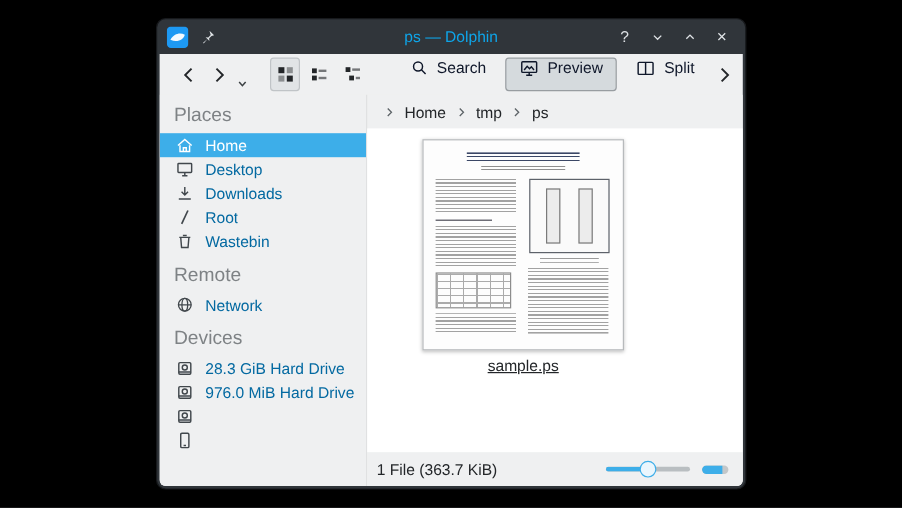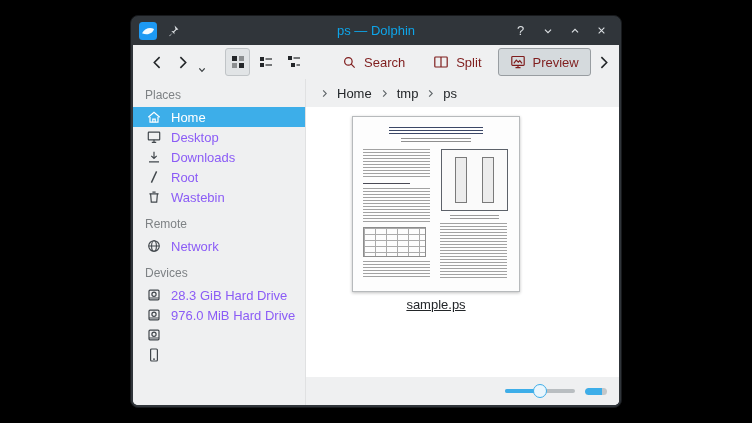"Search" .text-btn { align-items: center -> flex-start; color: #7f1d1d -> #0f172a }
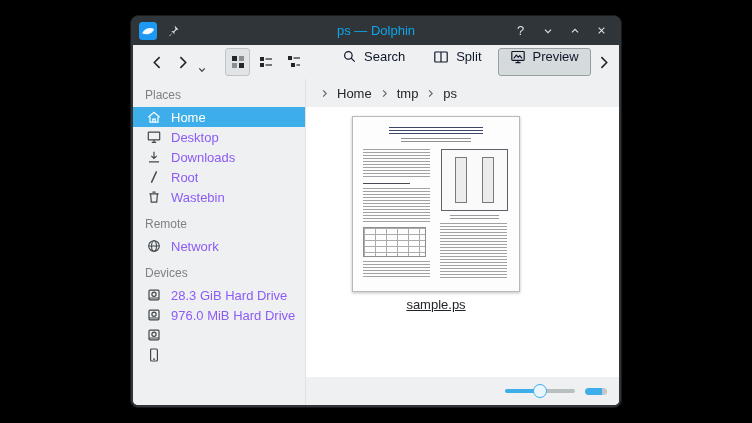"Split" button.text-btn { order: before "Preview" -> after "Preview" }
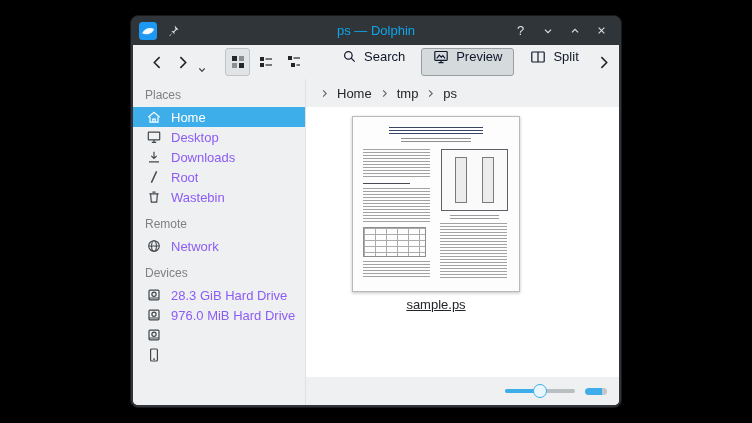"Places" .side-header { font-size: 12px -> 16px }
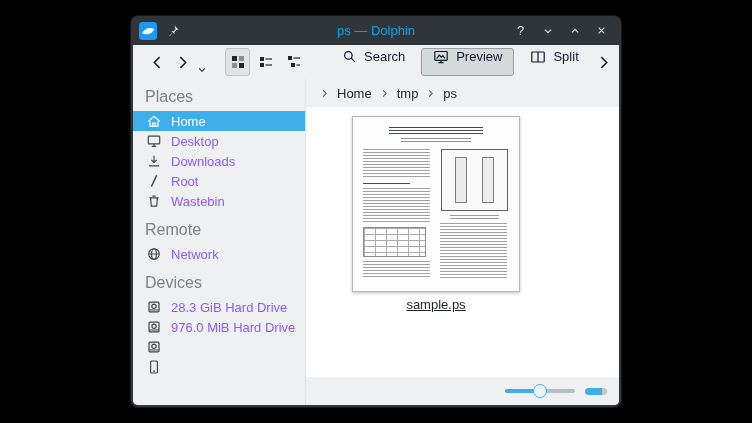"Desktop" .place { color: #8b5cf6 -> #0369a1 }
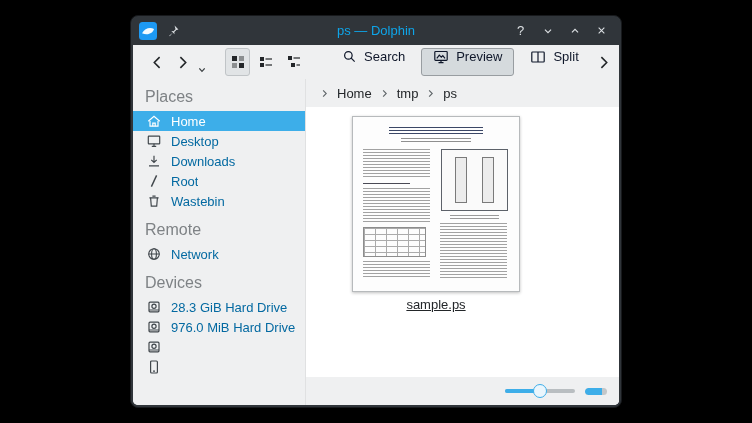"1 File (363.7 KiB)" span { html: none -> <span>1 File (363.7 KiB)</span> }
